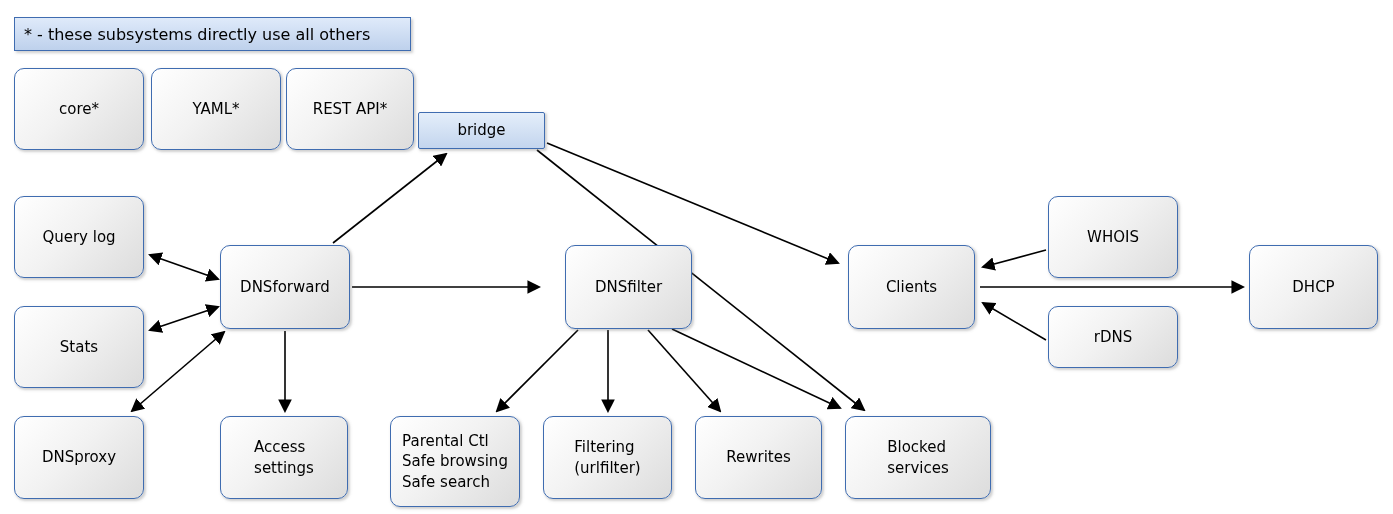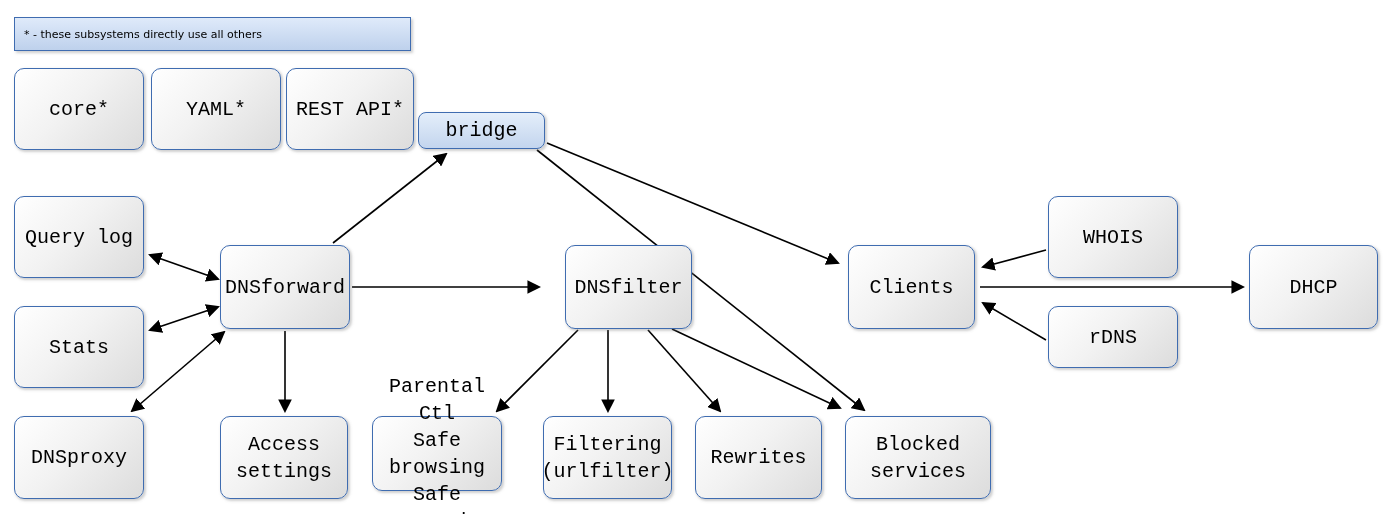"* - these subsystems directly" .legend { font-size: 11px -> 16px }
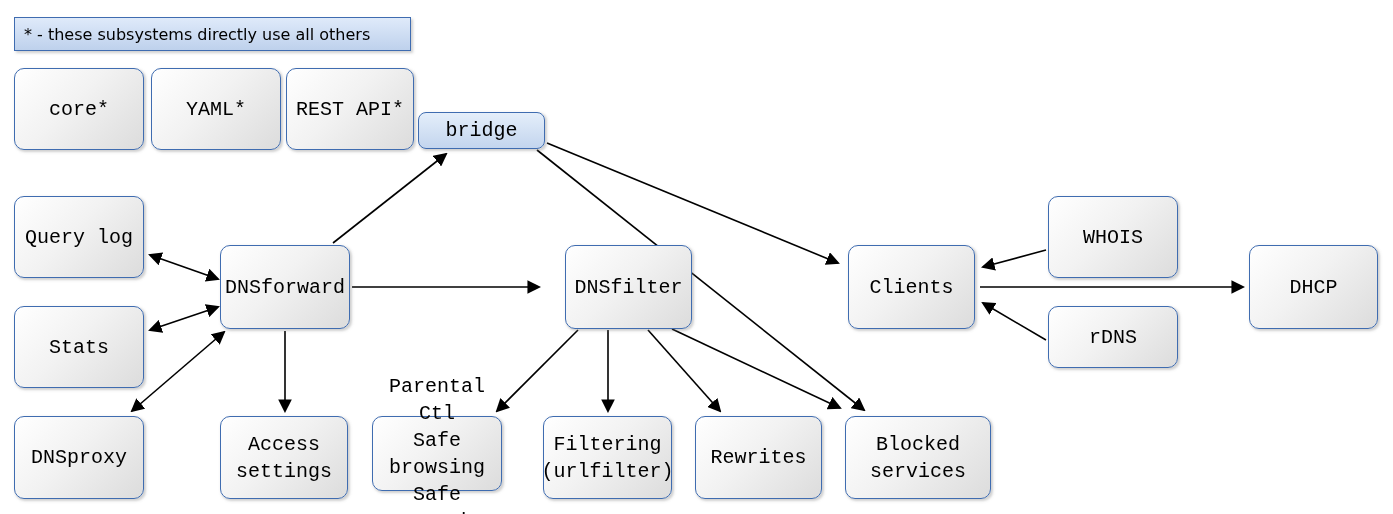"core*" .node { font-family: Liberation Mono, monospace -> none; font-size: 20px -> 15px; text-align: center -> none }
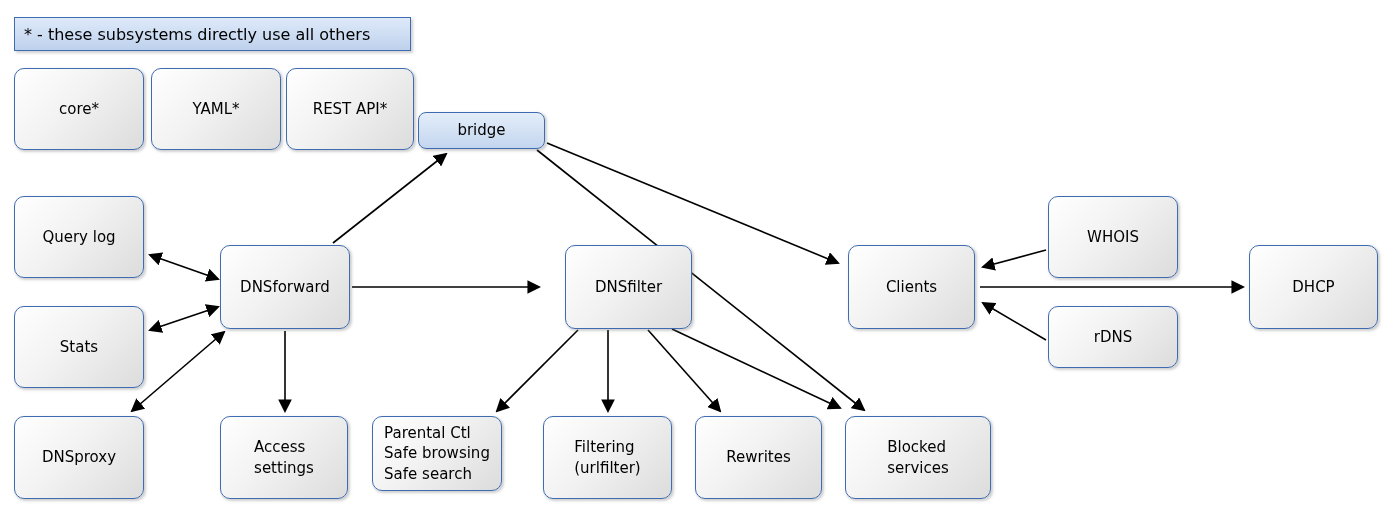"bridge" .node.blue { border-radius: 8px -> 2px }
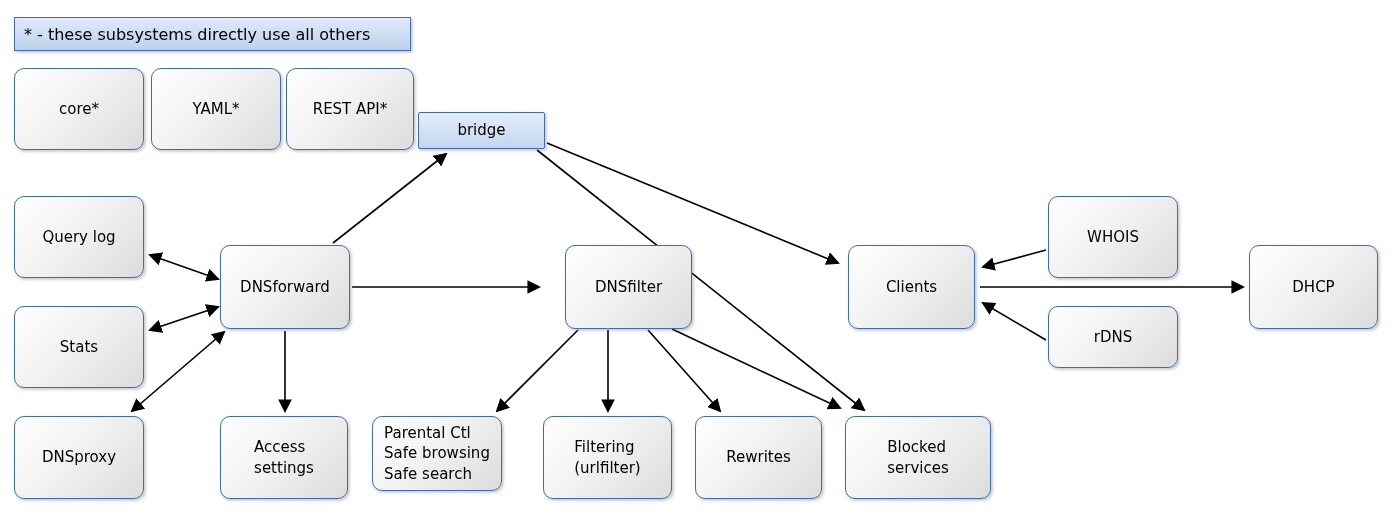"Parental Ctl" div.node { height: 75px -> 91px; left: 372px -> 390px }
